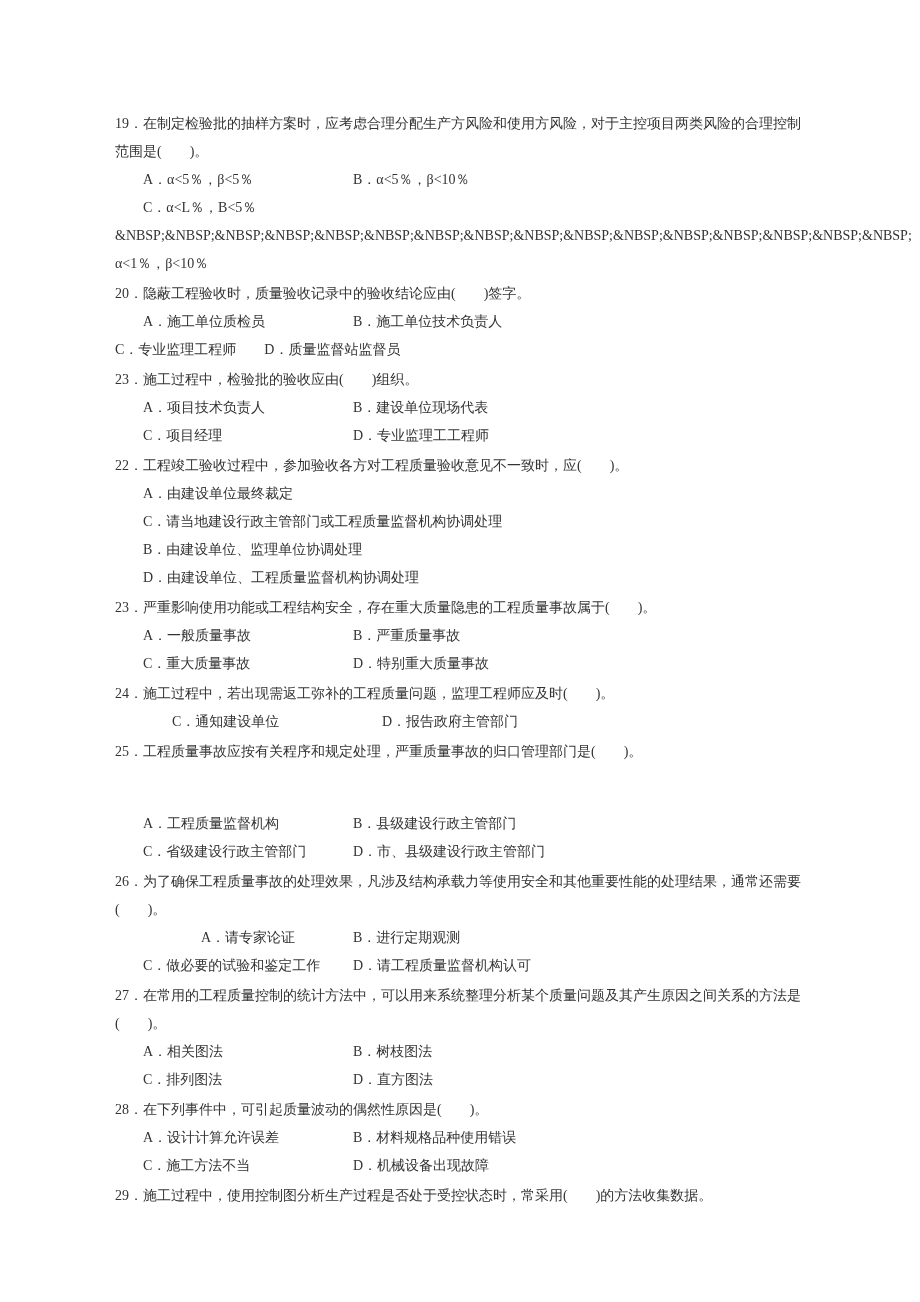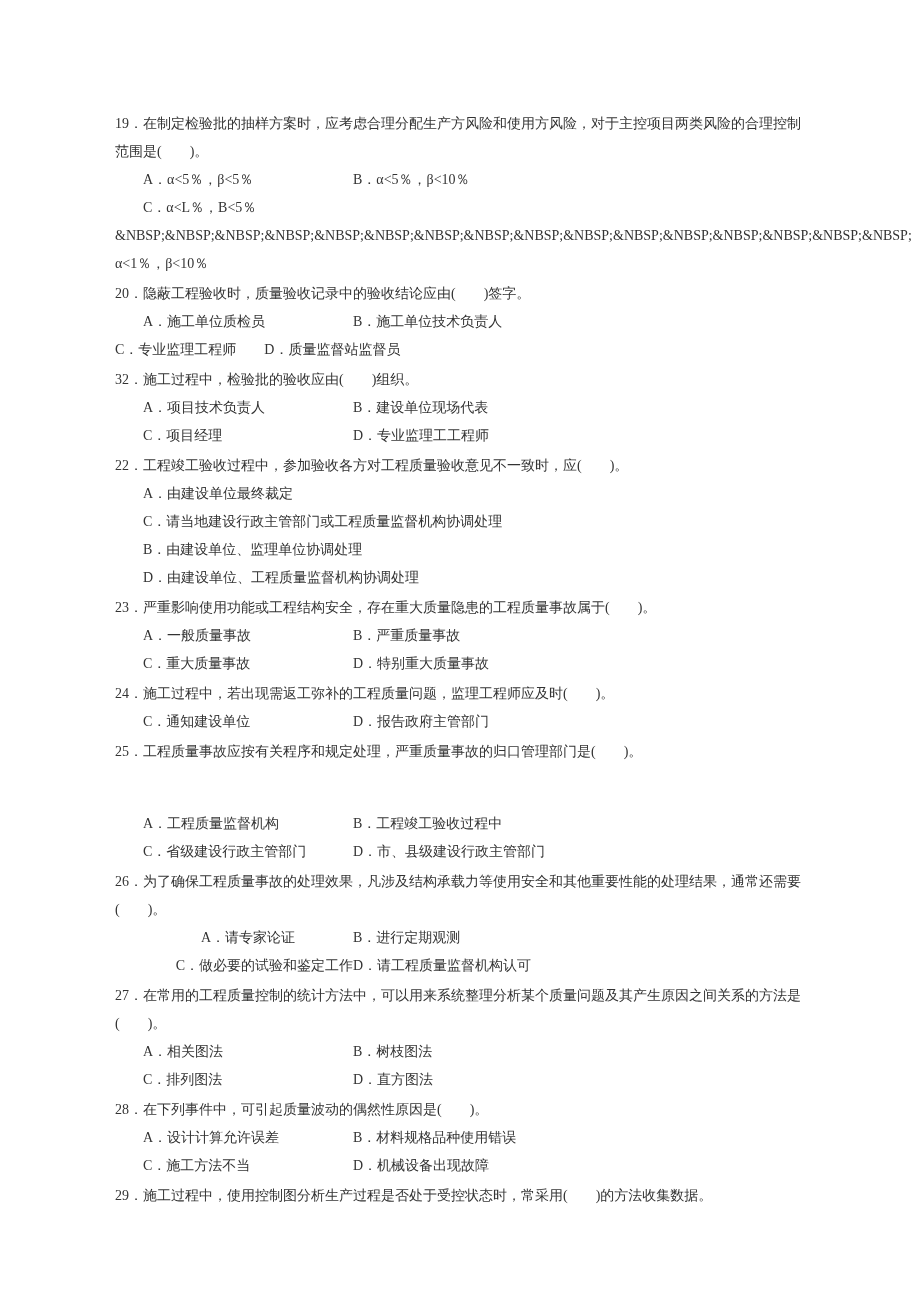"32．施工过程中，检验批的验收应由( )组织。" div.stem { text: 32 -> 23 }
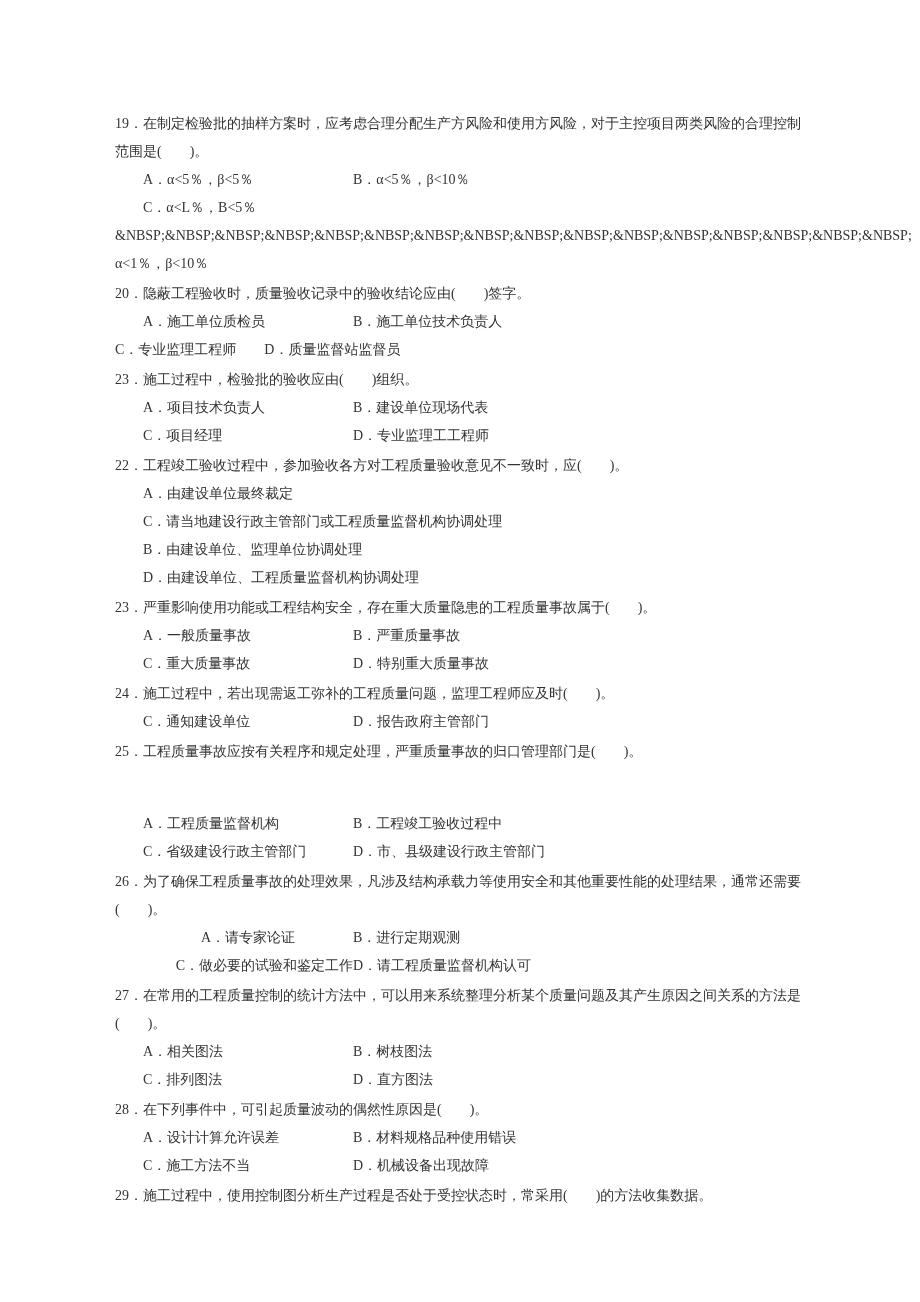"C．通知建设单位" span.opt-col { margin-left: none -> 29px }
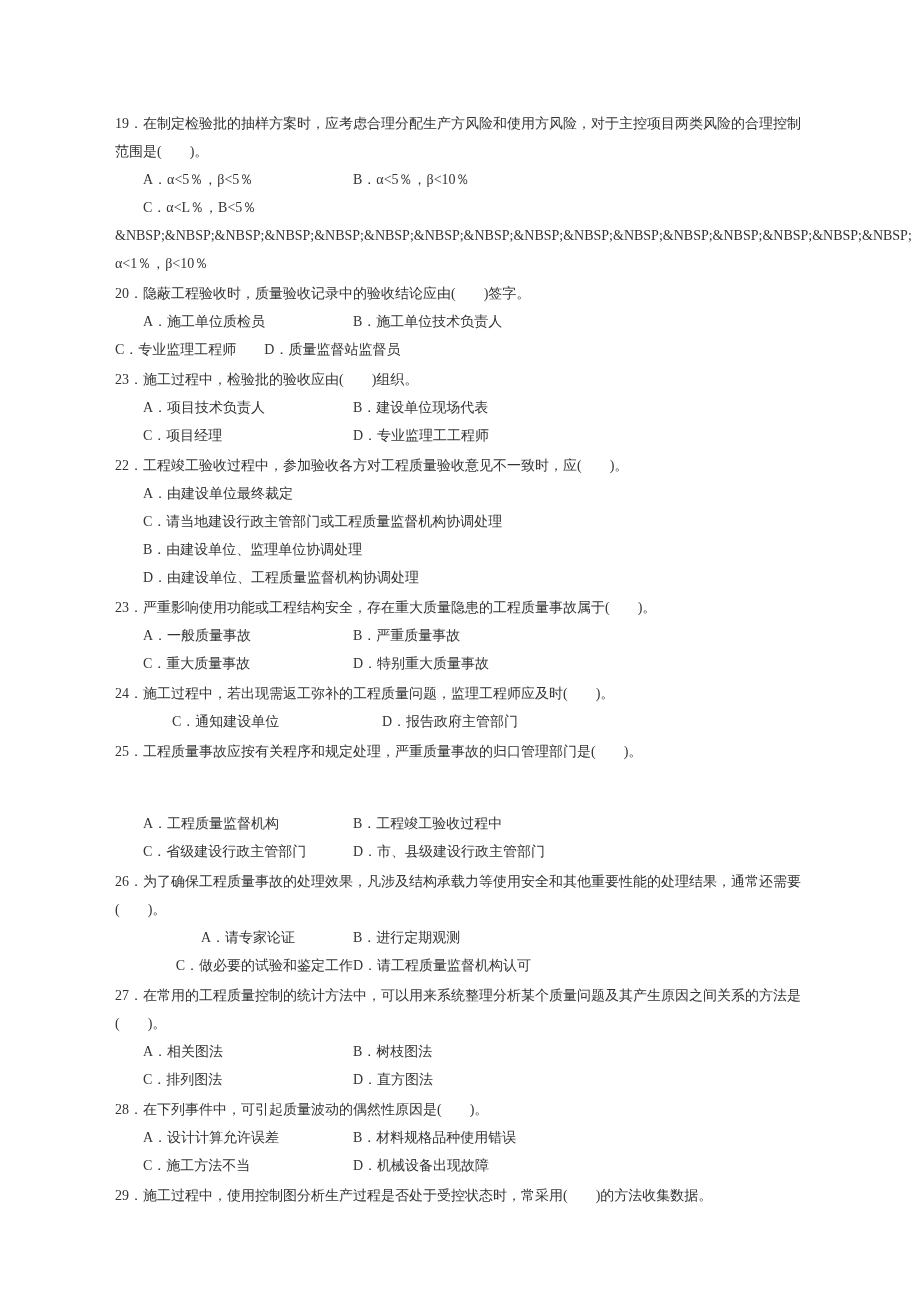"B．工程竣工验收过程中" span.opt-col { text: 工程竣工验收过程中 -> 县级建设行政主管部门 }
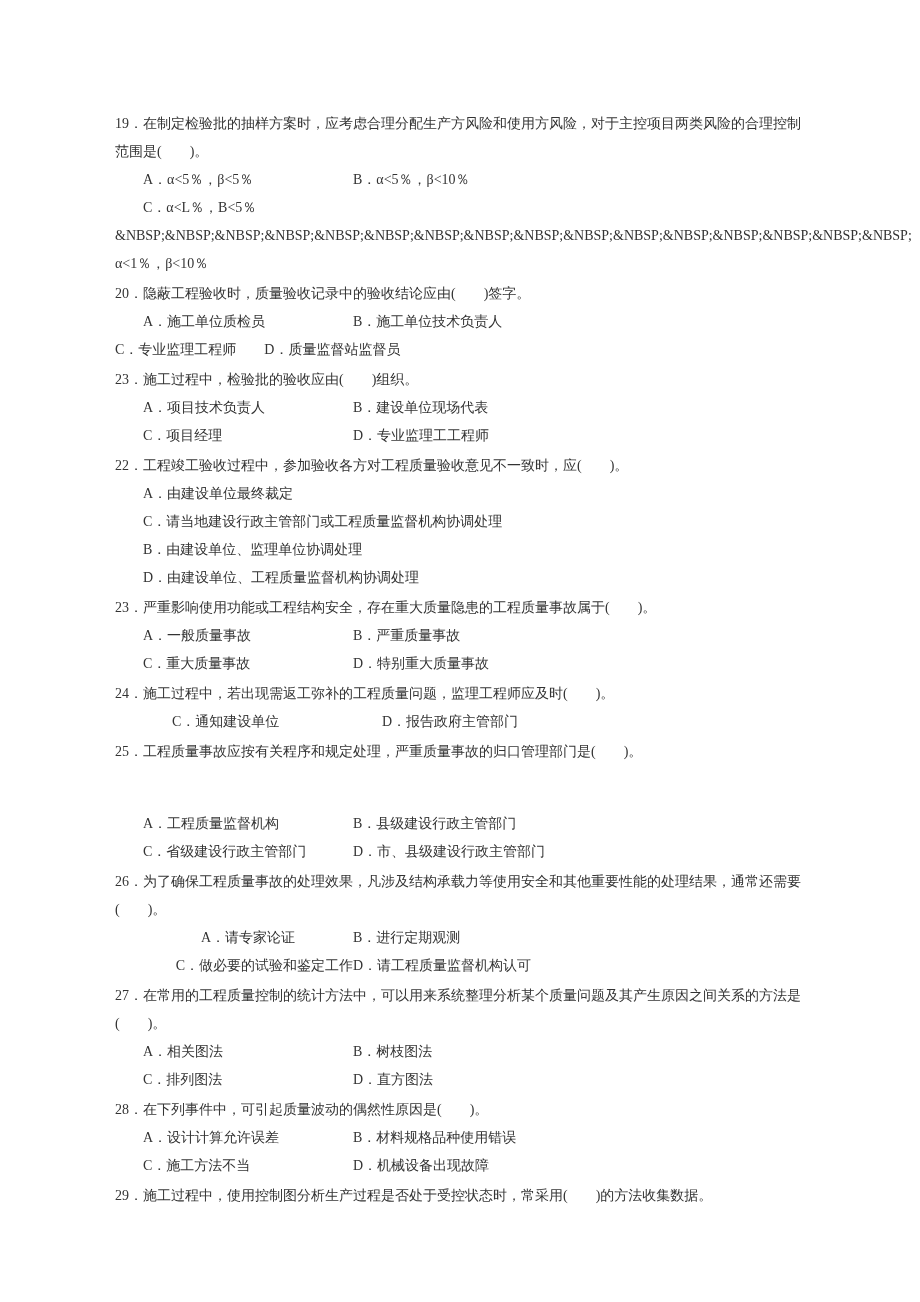"C．做必要的试验和鉴定工作" span.opt-col { text-align: right -> none }
